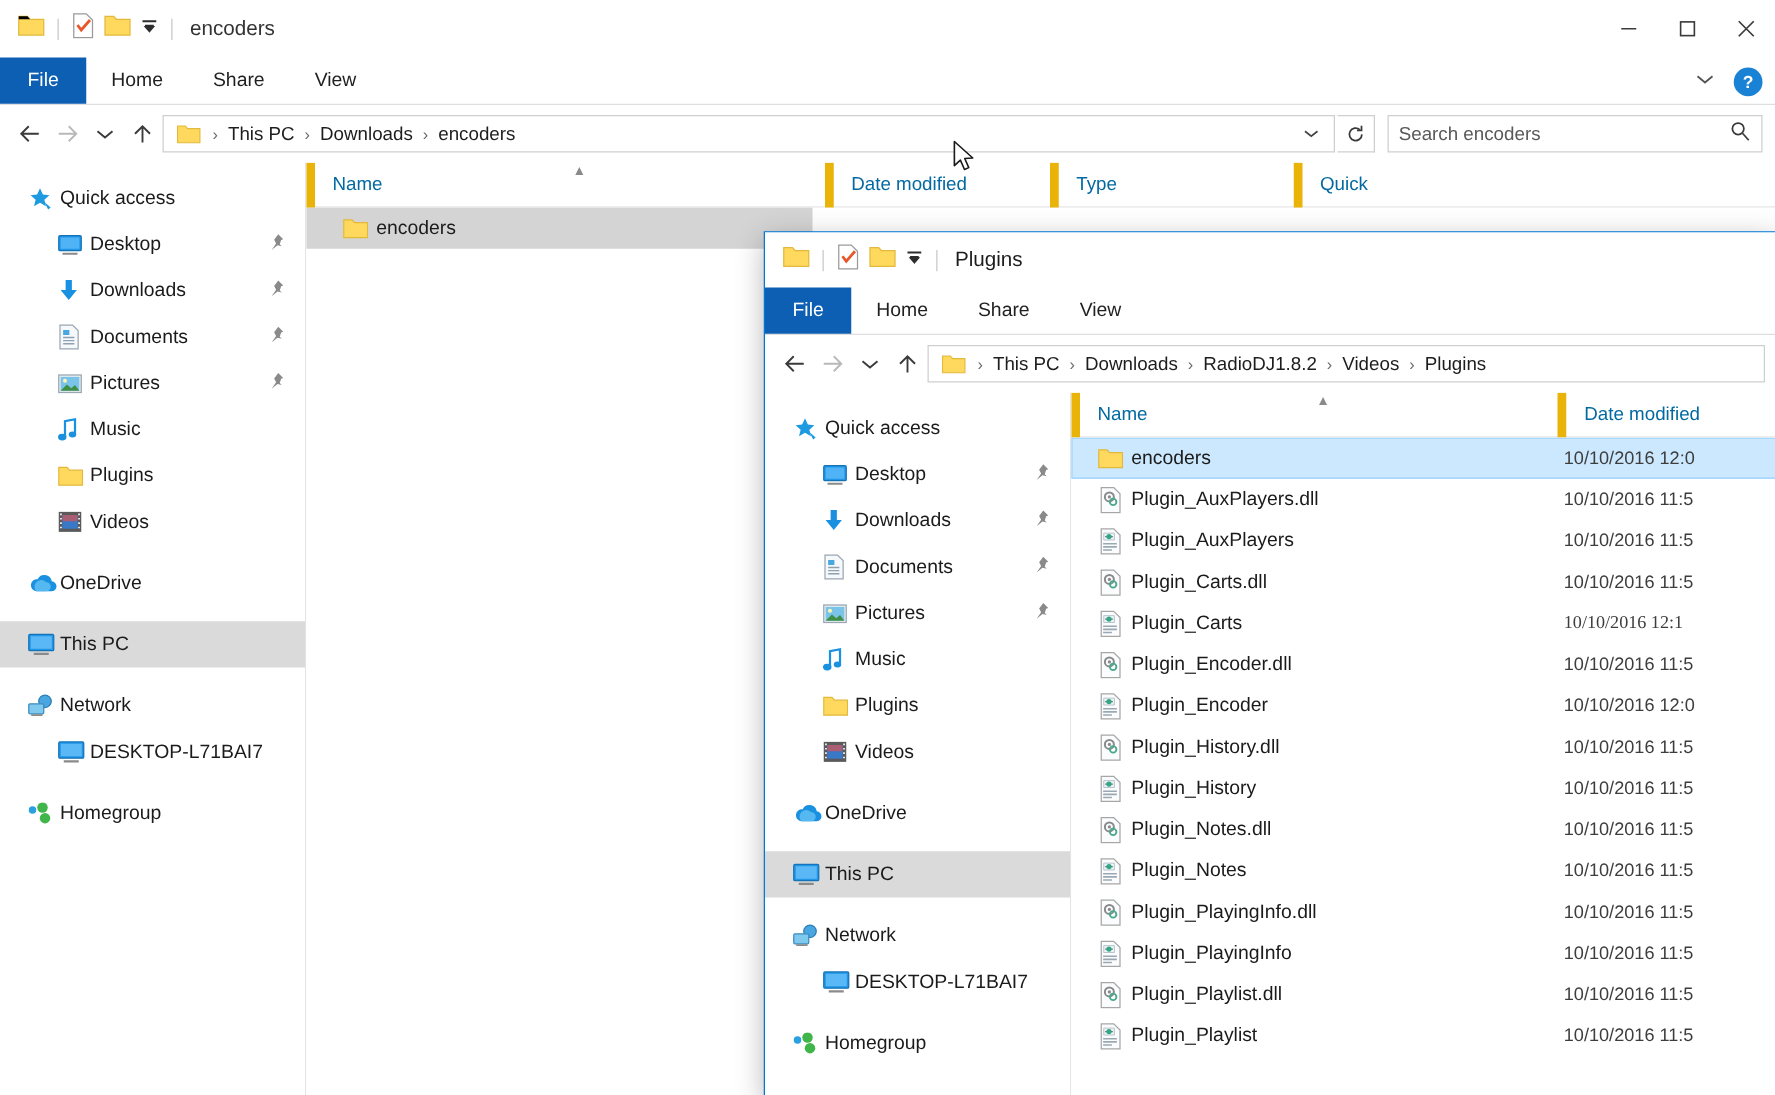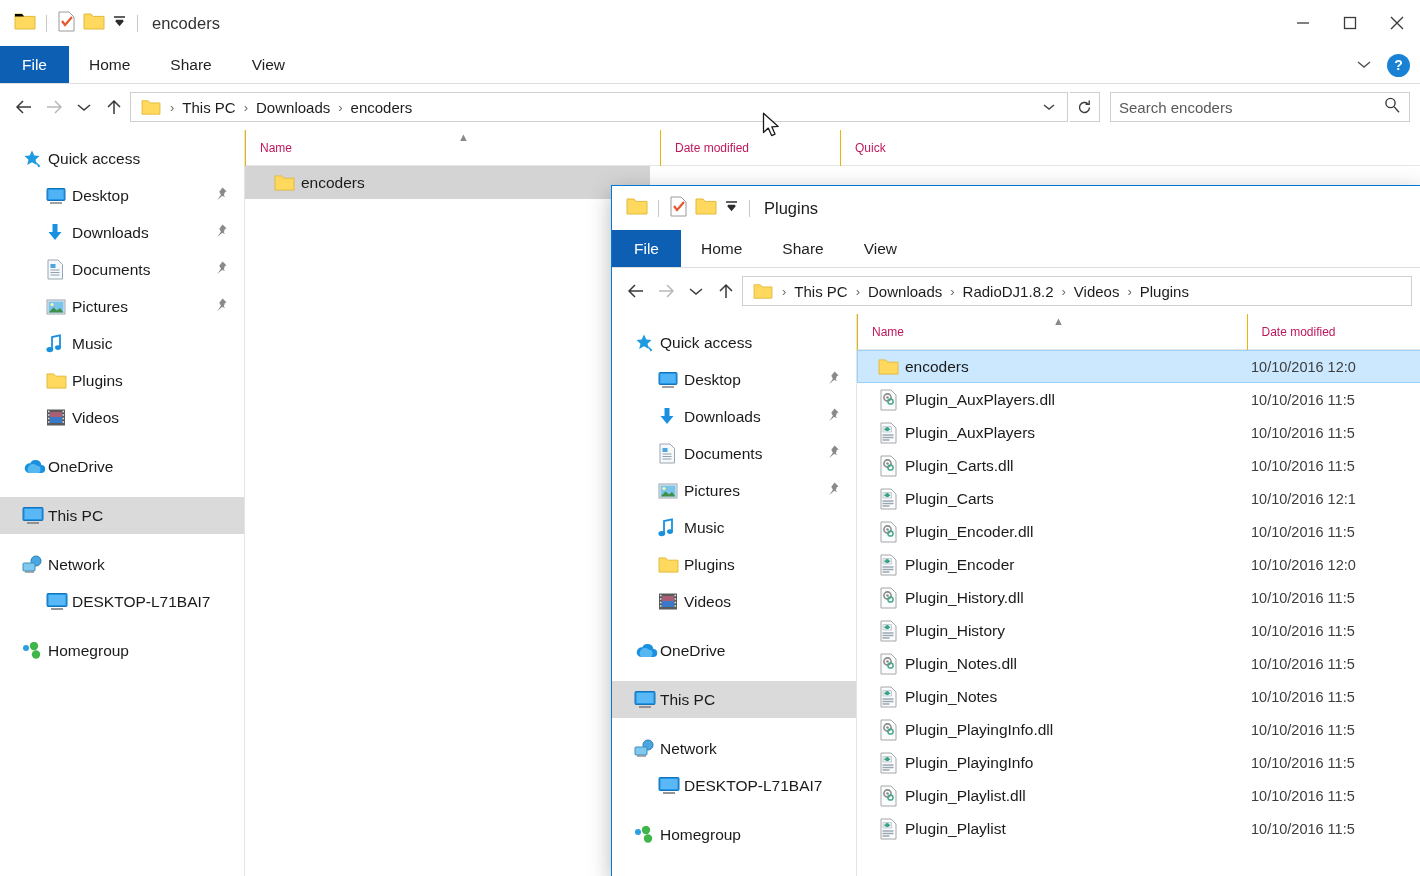"Name" .col { border-left: 1px solid #eab308 -> 7px solid #eab308; color: #be185d -> #0369a1; font-size: 12px -> 15px }
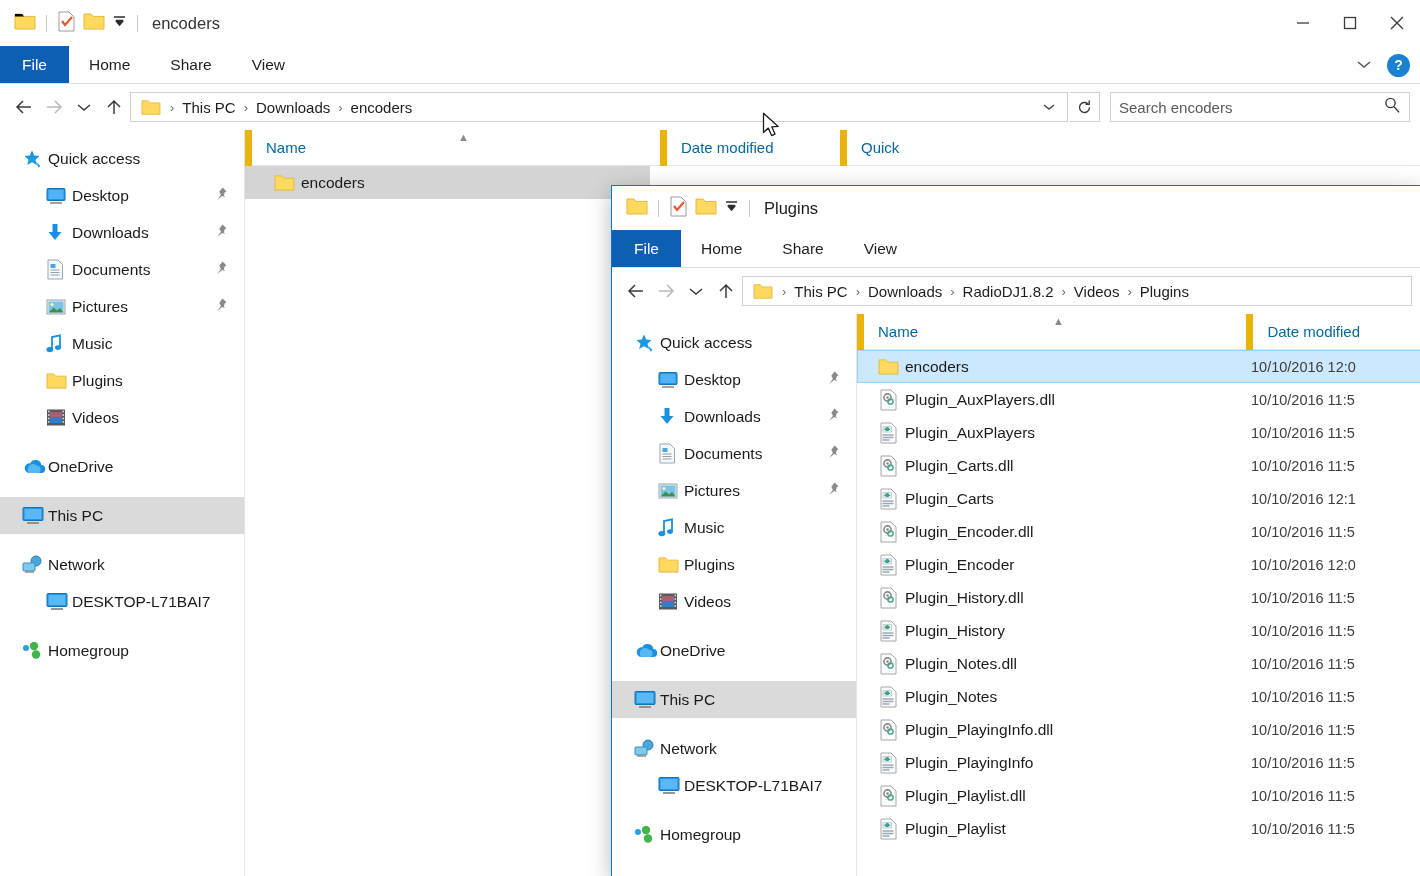"Type" div.col { html: none -> <div>Type</div> }
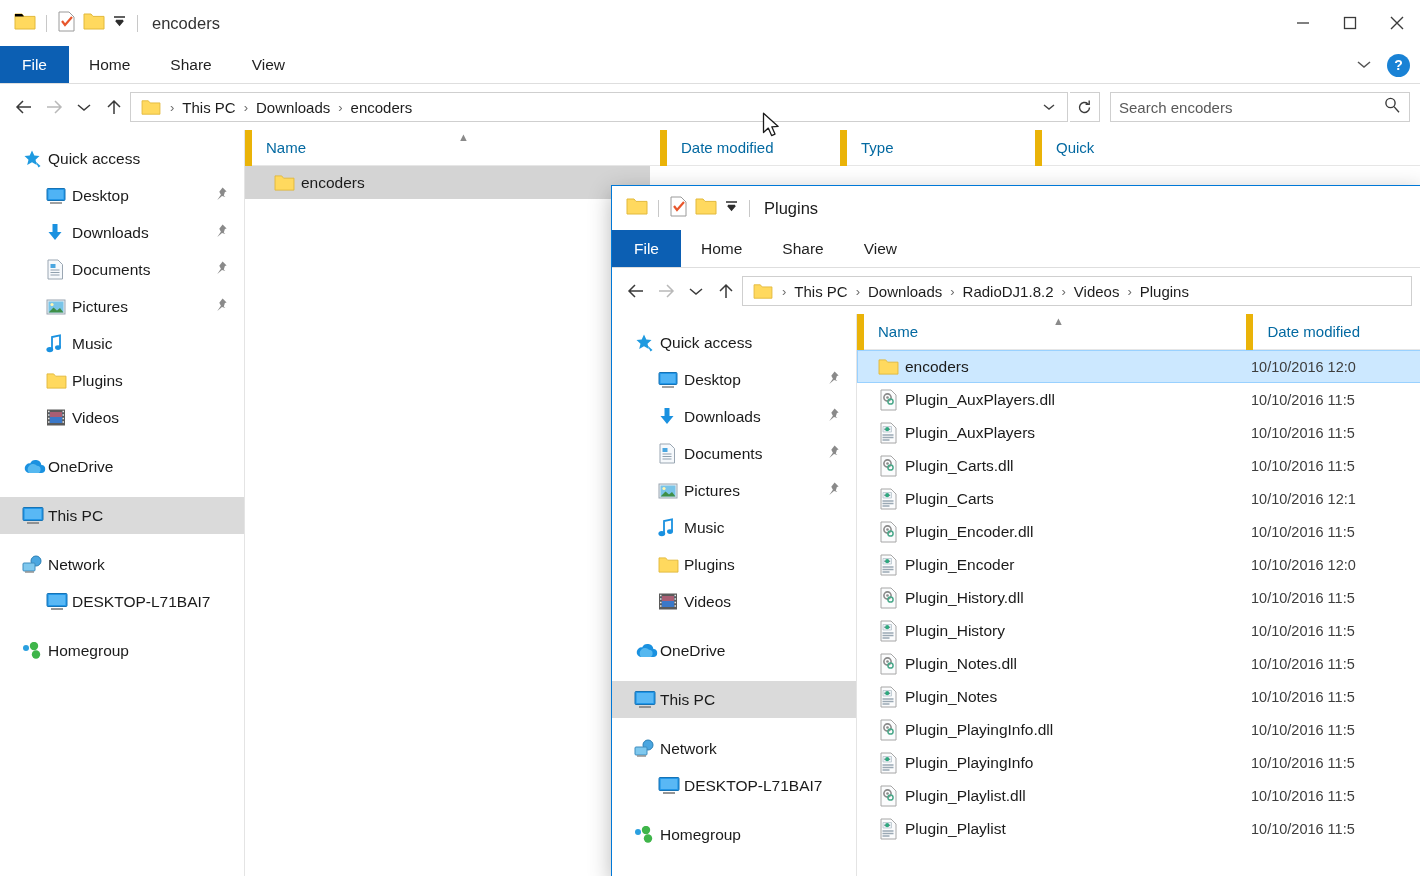"10/10/2016 12:1" span.fd { font-family: none -> Liberation Serif, serif }
